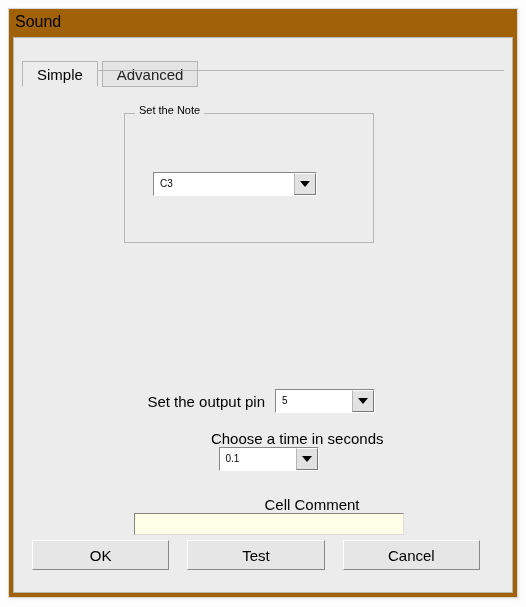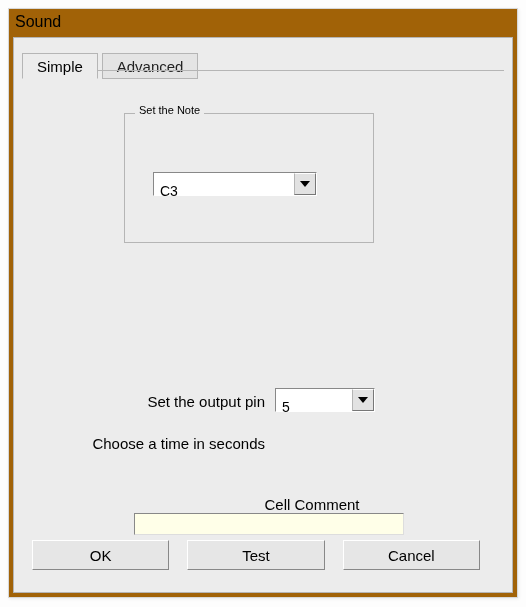"Simple Advanced" .tabstrip { top: 14px -> 22px }
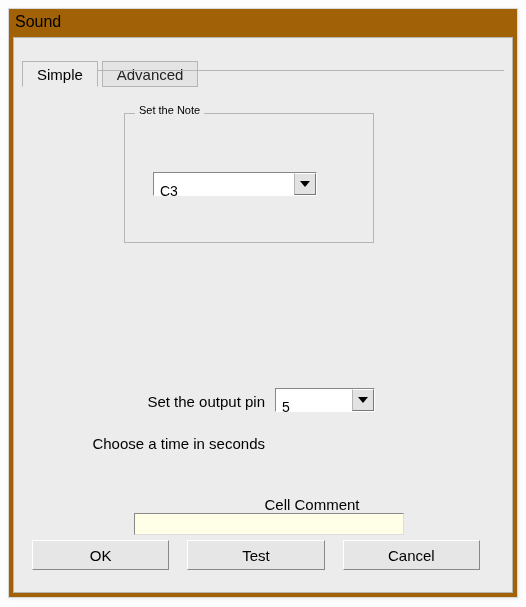"C3" .combo .combo-text { font-size: 14px -> 10px; padding: 7px 6px -> 0 6px }
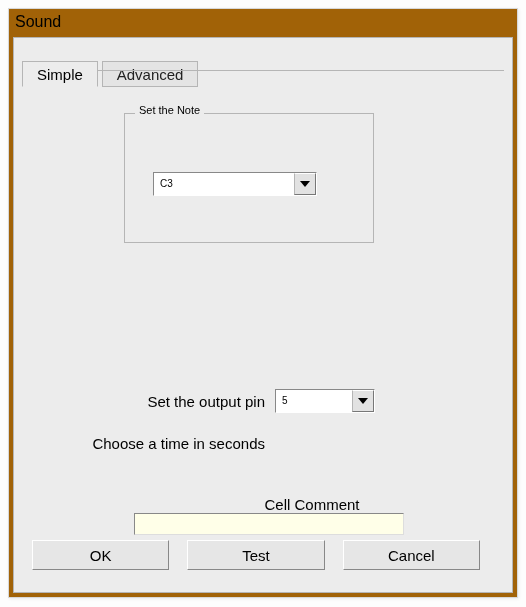"Choose a time in seconds" .row-time { flex-direction: none -> column }
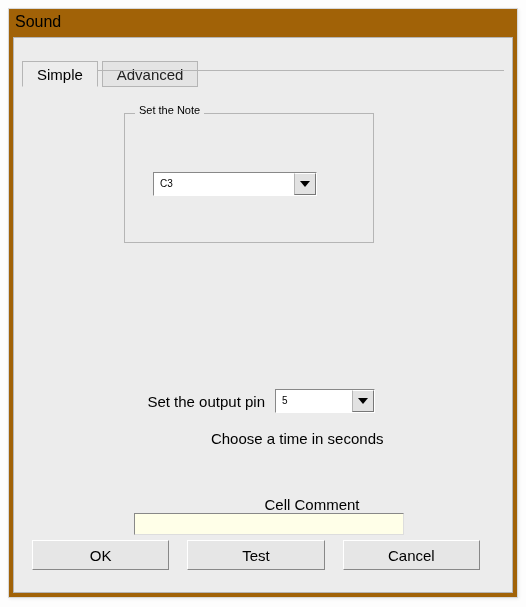"0.1" div.ctrl { html: none -> <div> <div> <span>0.1</span> <span> <span></span> </span> </div> </div> }
